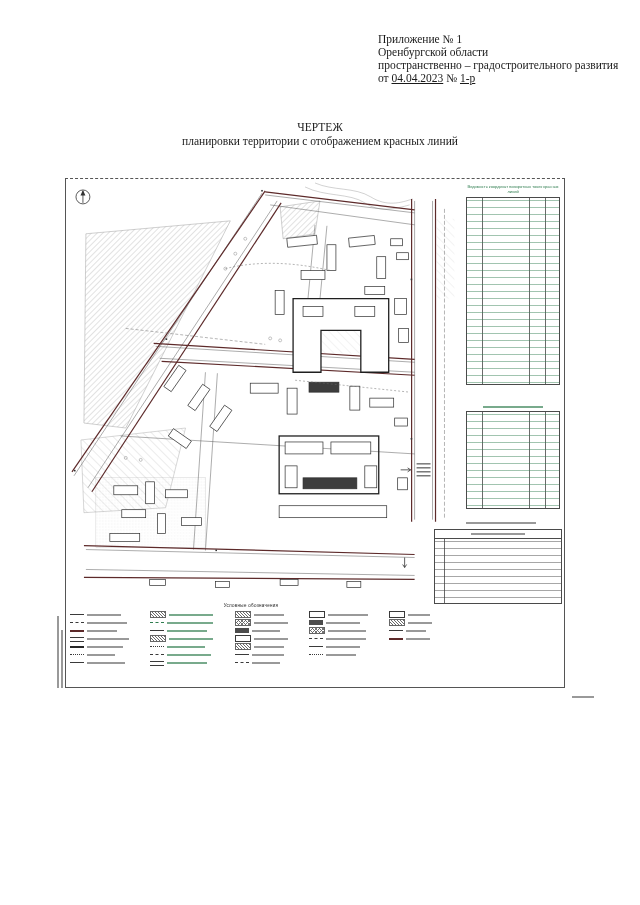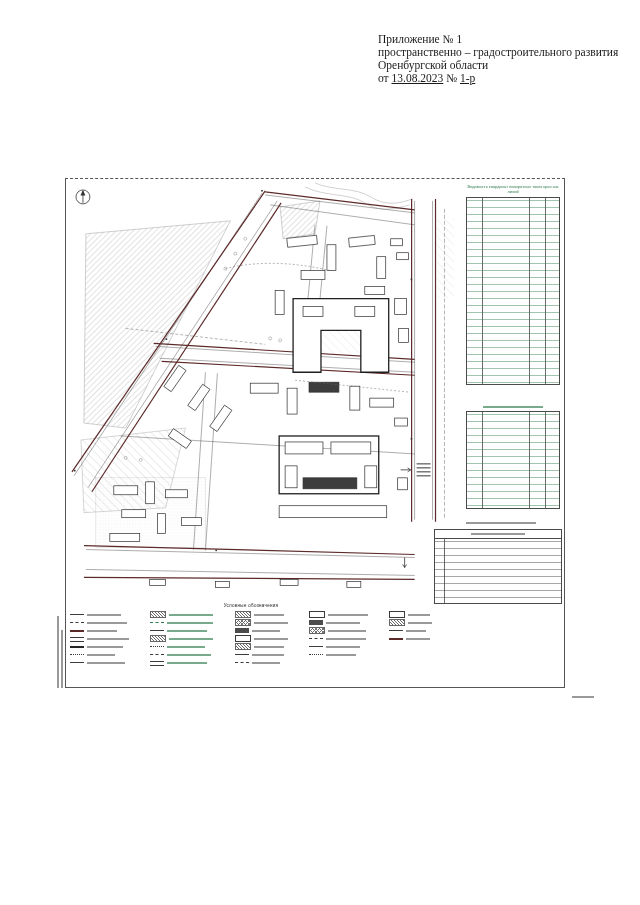"пространственно – градостроительного" div { order: before "Оренбургской области" -> after "Оренбургской области" }
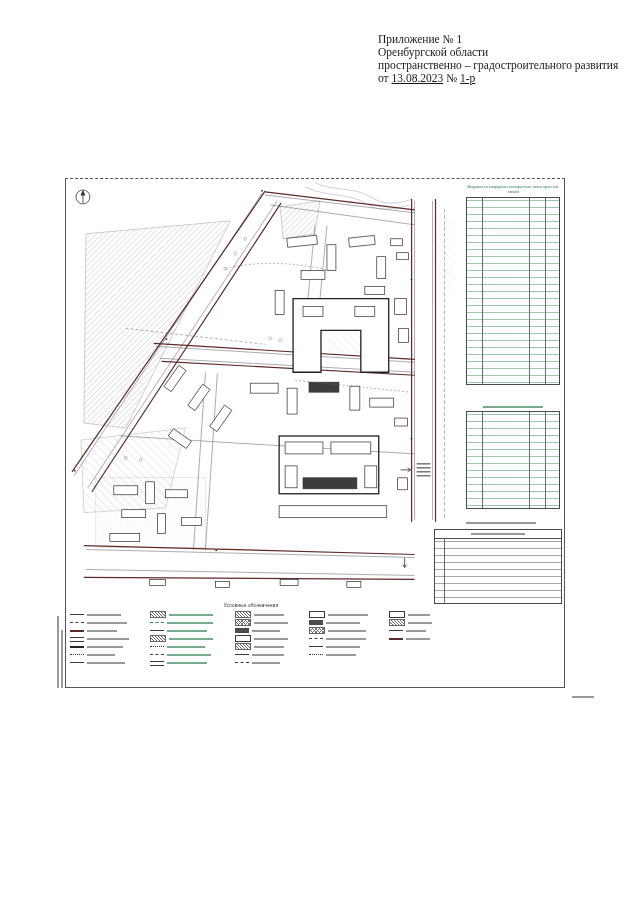"13.08.2023" span.u { text: 13.08.2023 -> 04.04.2023 }
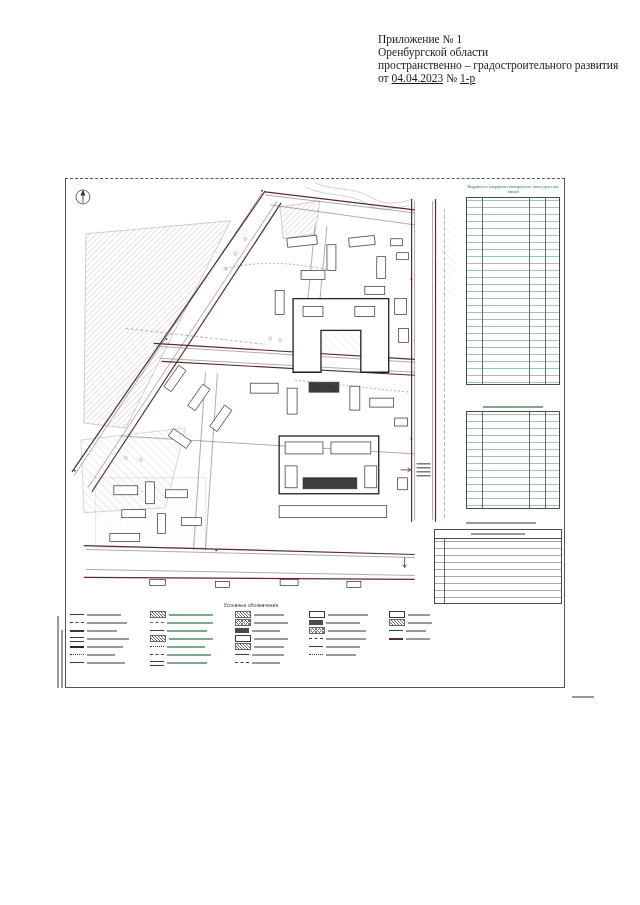"ЧЕРТЕЖ" div.ttl { html: none -> <div> <div>ЧЕРТЕЖ</div> <div>планировки территории с отображением красных линий</div> </div> }
